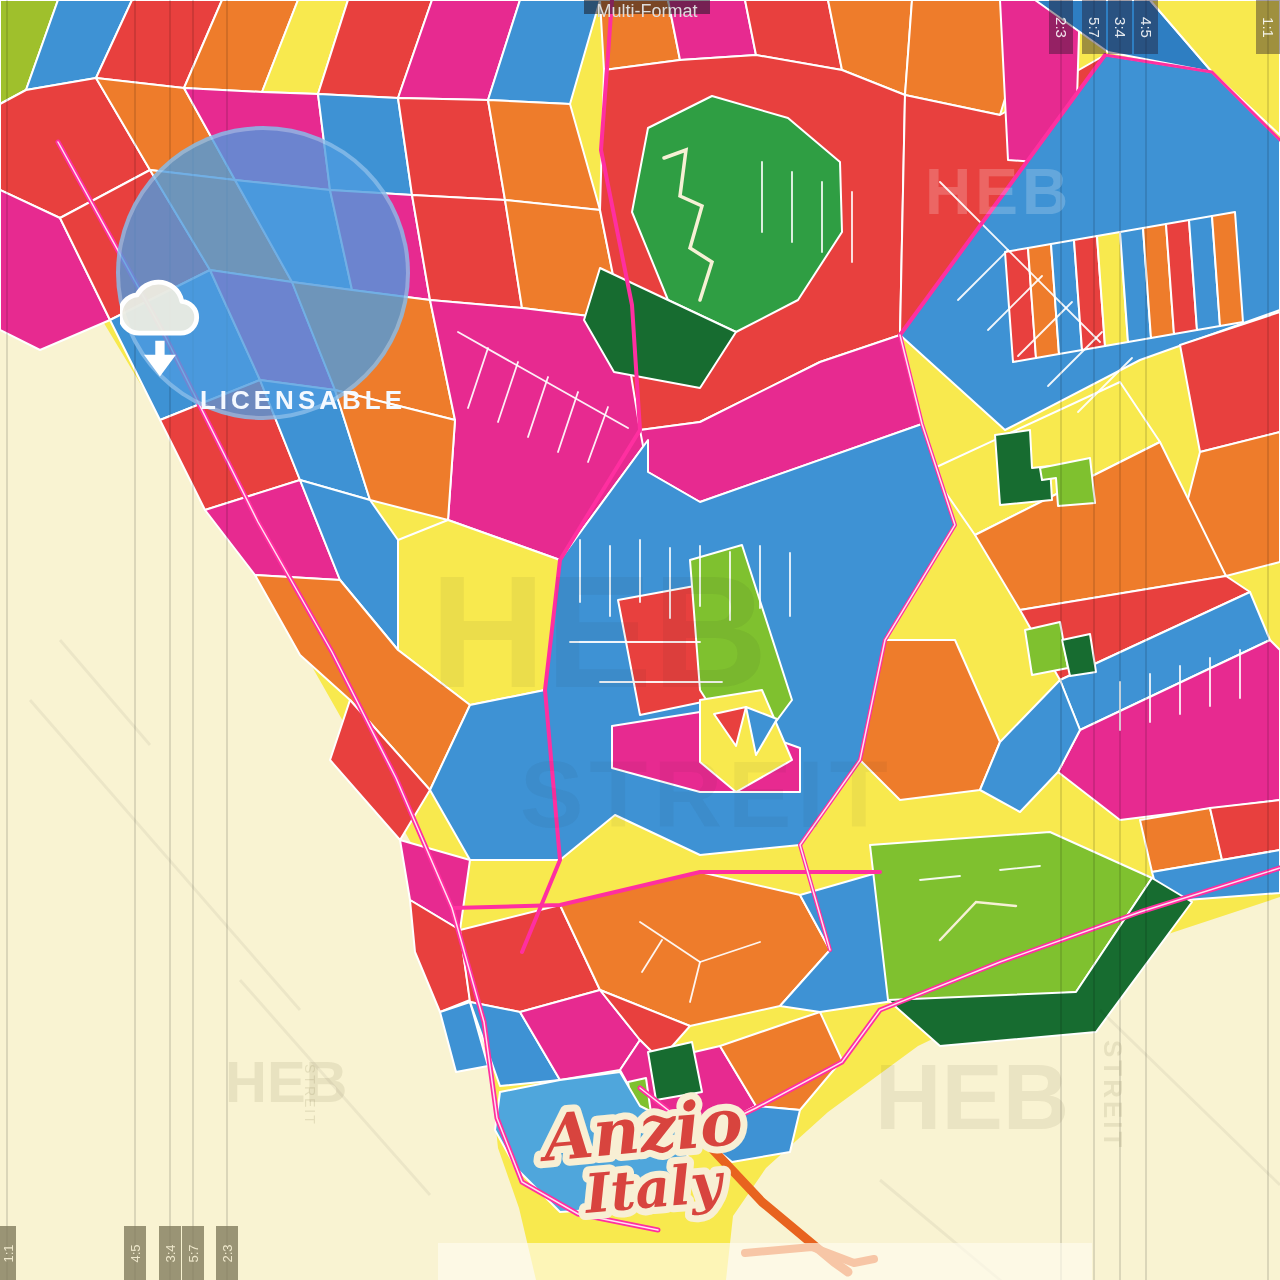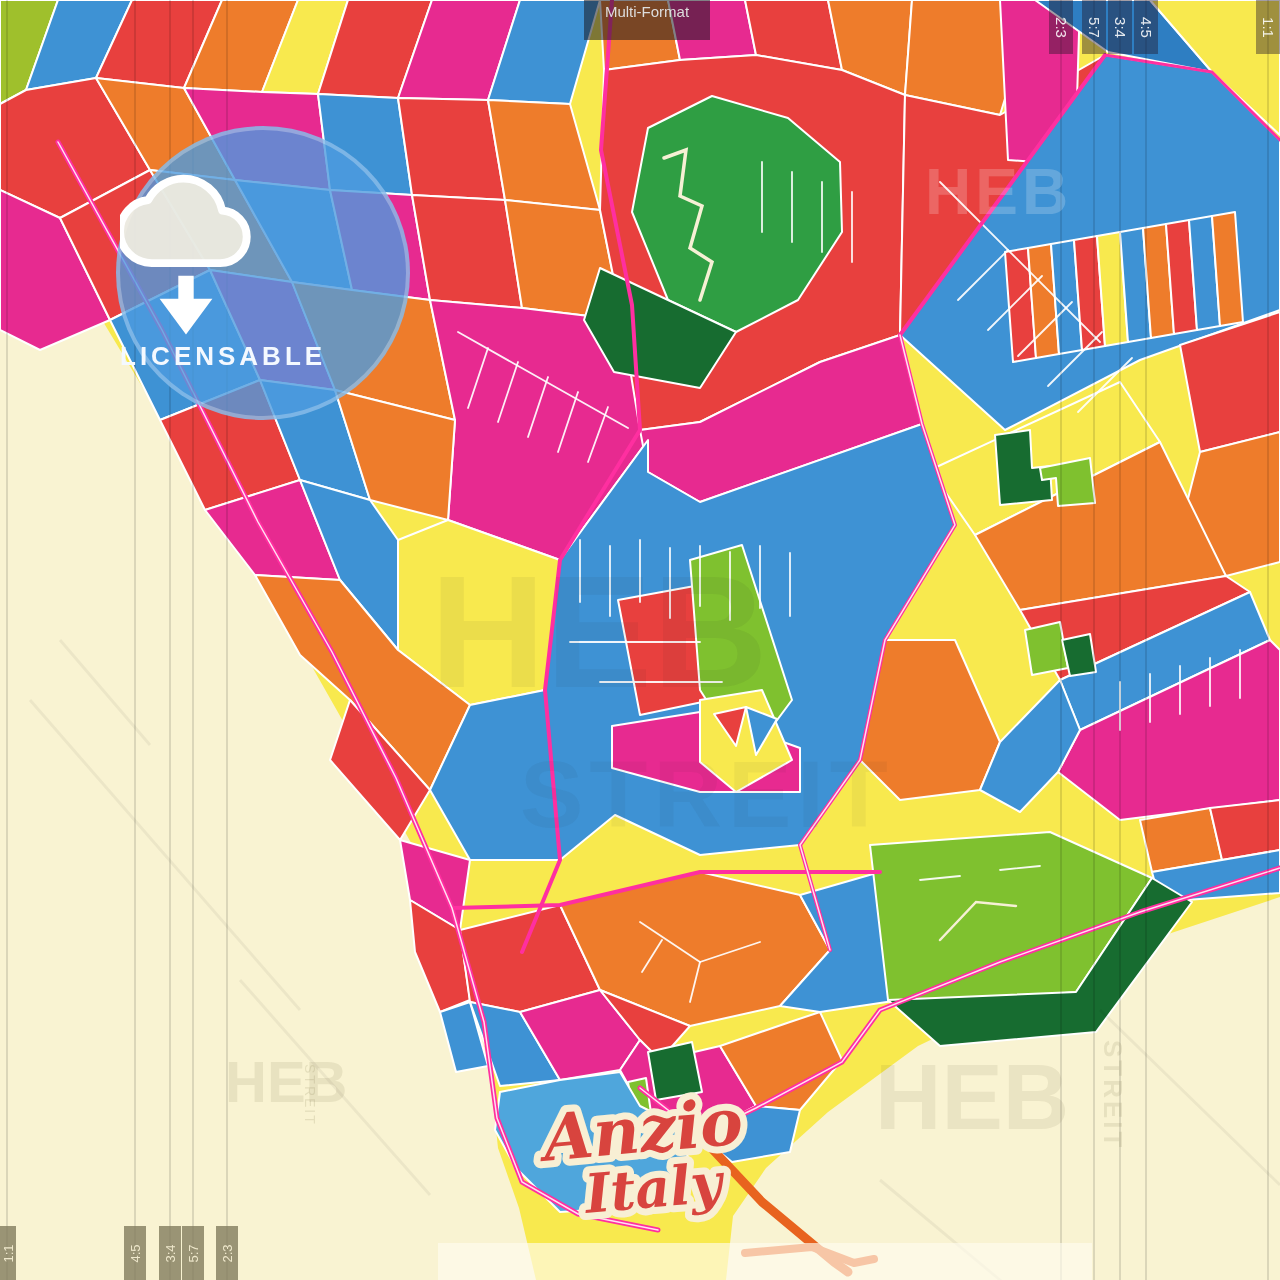"Multi-Format" .format-tag { font-size: 15px -> 18px; height: 40px -> 14px }
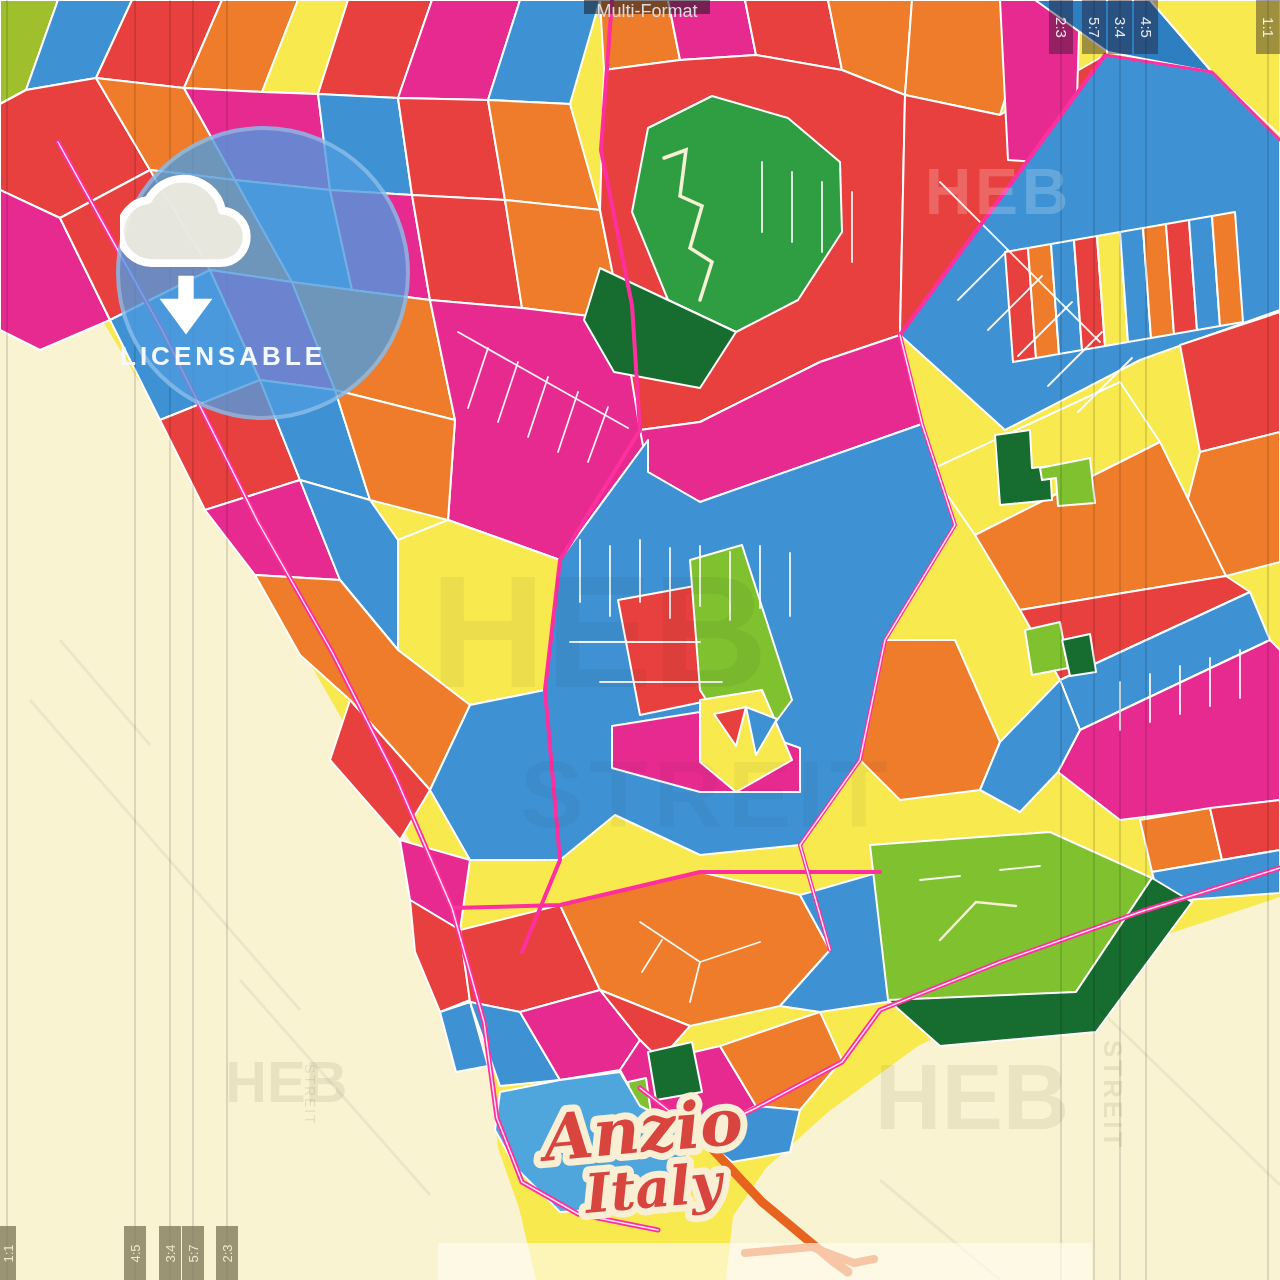"LICENSABLE" .badge { align-items: flex-start -> flex-end; flex-direction: column -> row }
